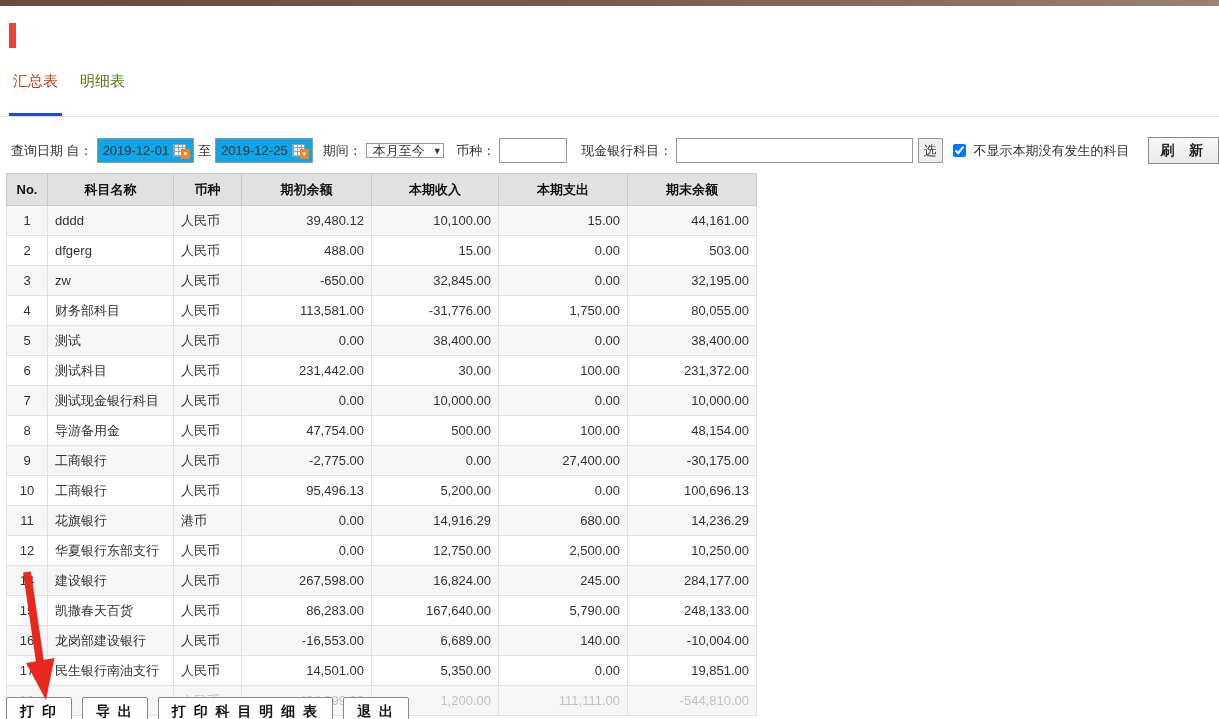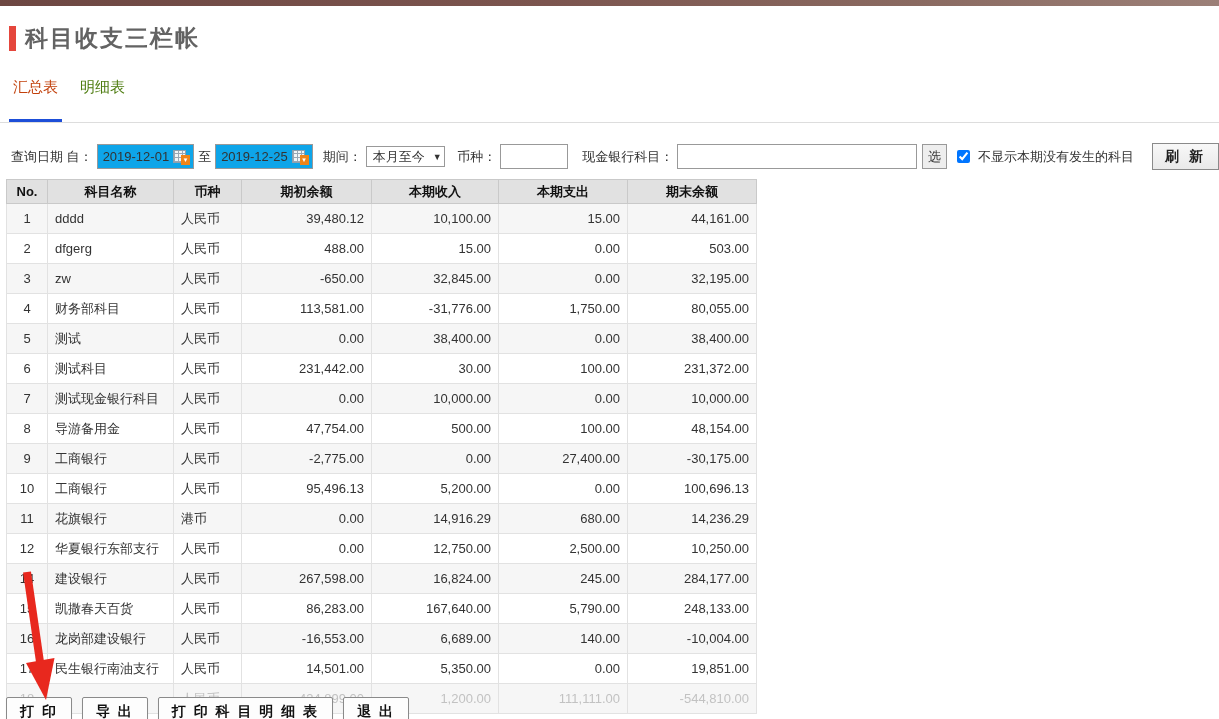"科目收支三栏帐" div.page-title { html: <div>科目收支三栏帐</div> -> none }
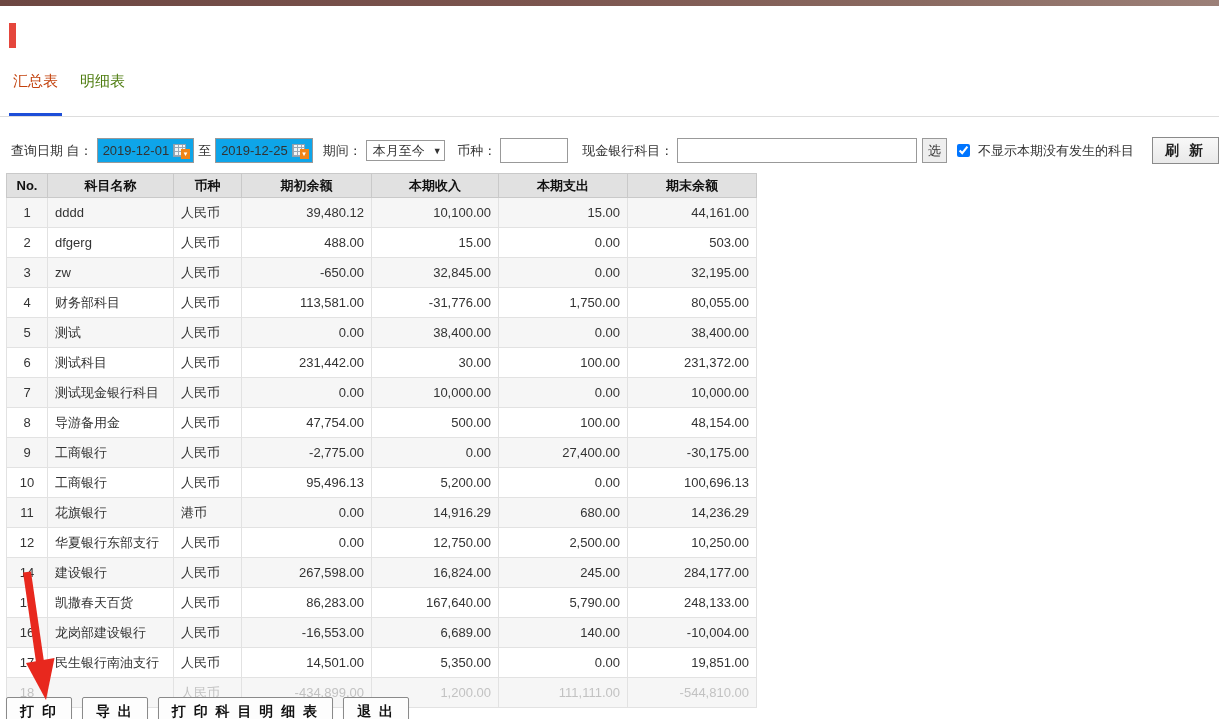"本月至今" .select-box { height: 21px -> 15px }
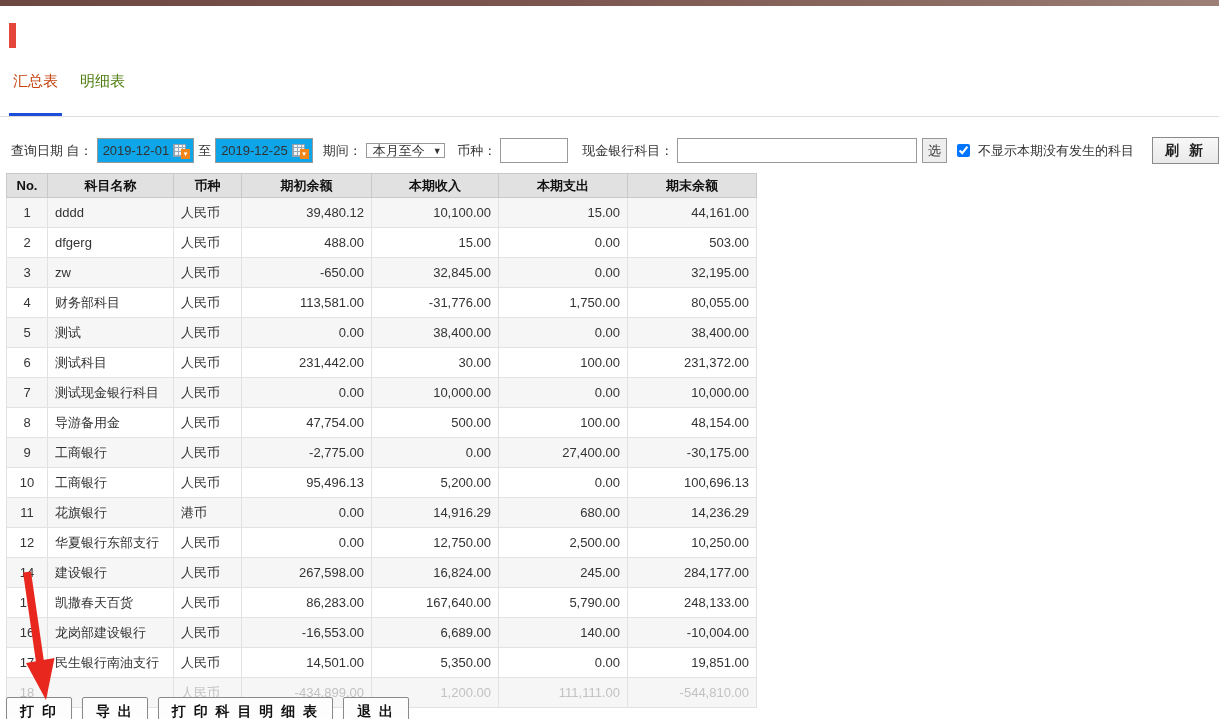"刷 新" .refresh-btn { font-family: Liberation Sans, sans-serif -> Liberation Mono, monospace }
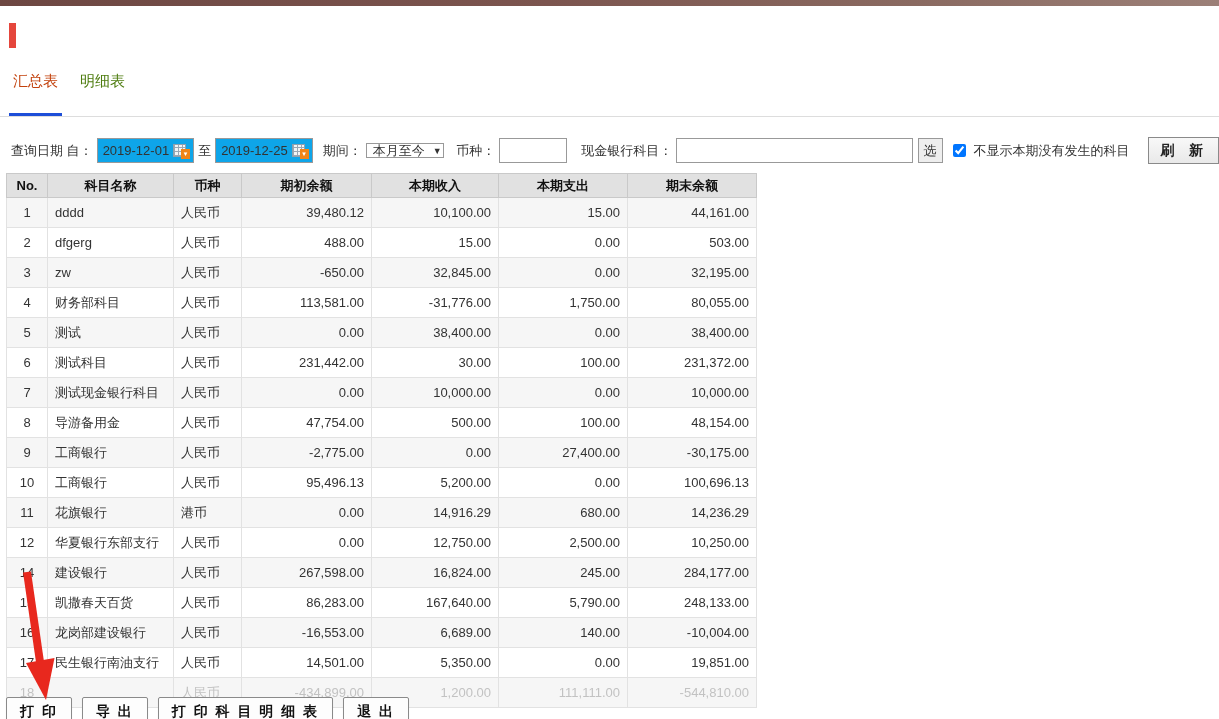"No." .grid th { height: 24px -> 32px }
